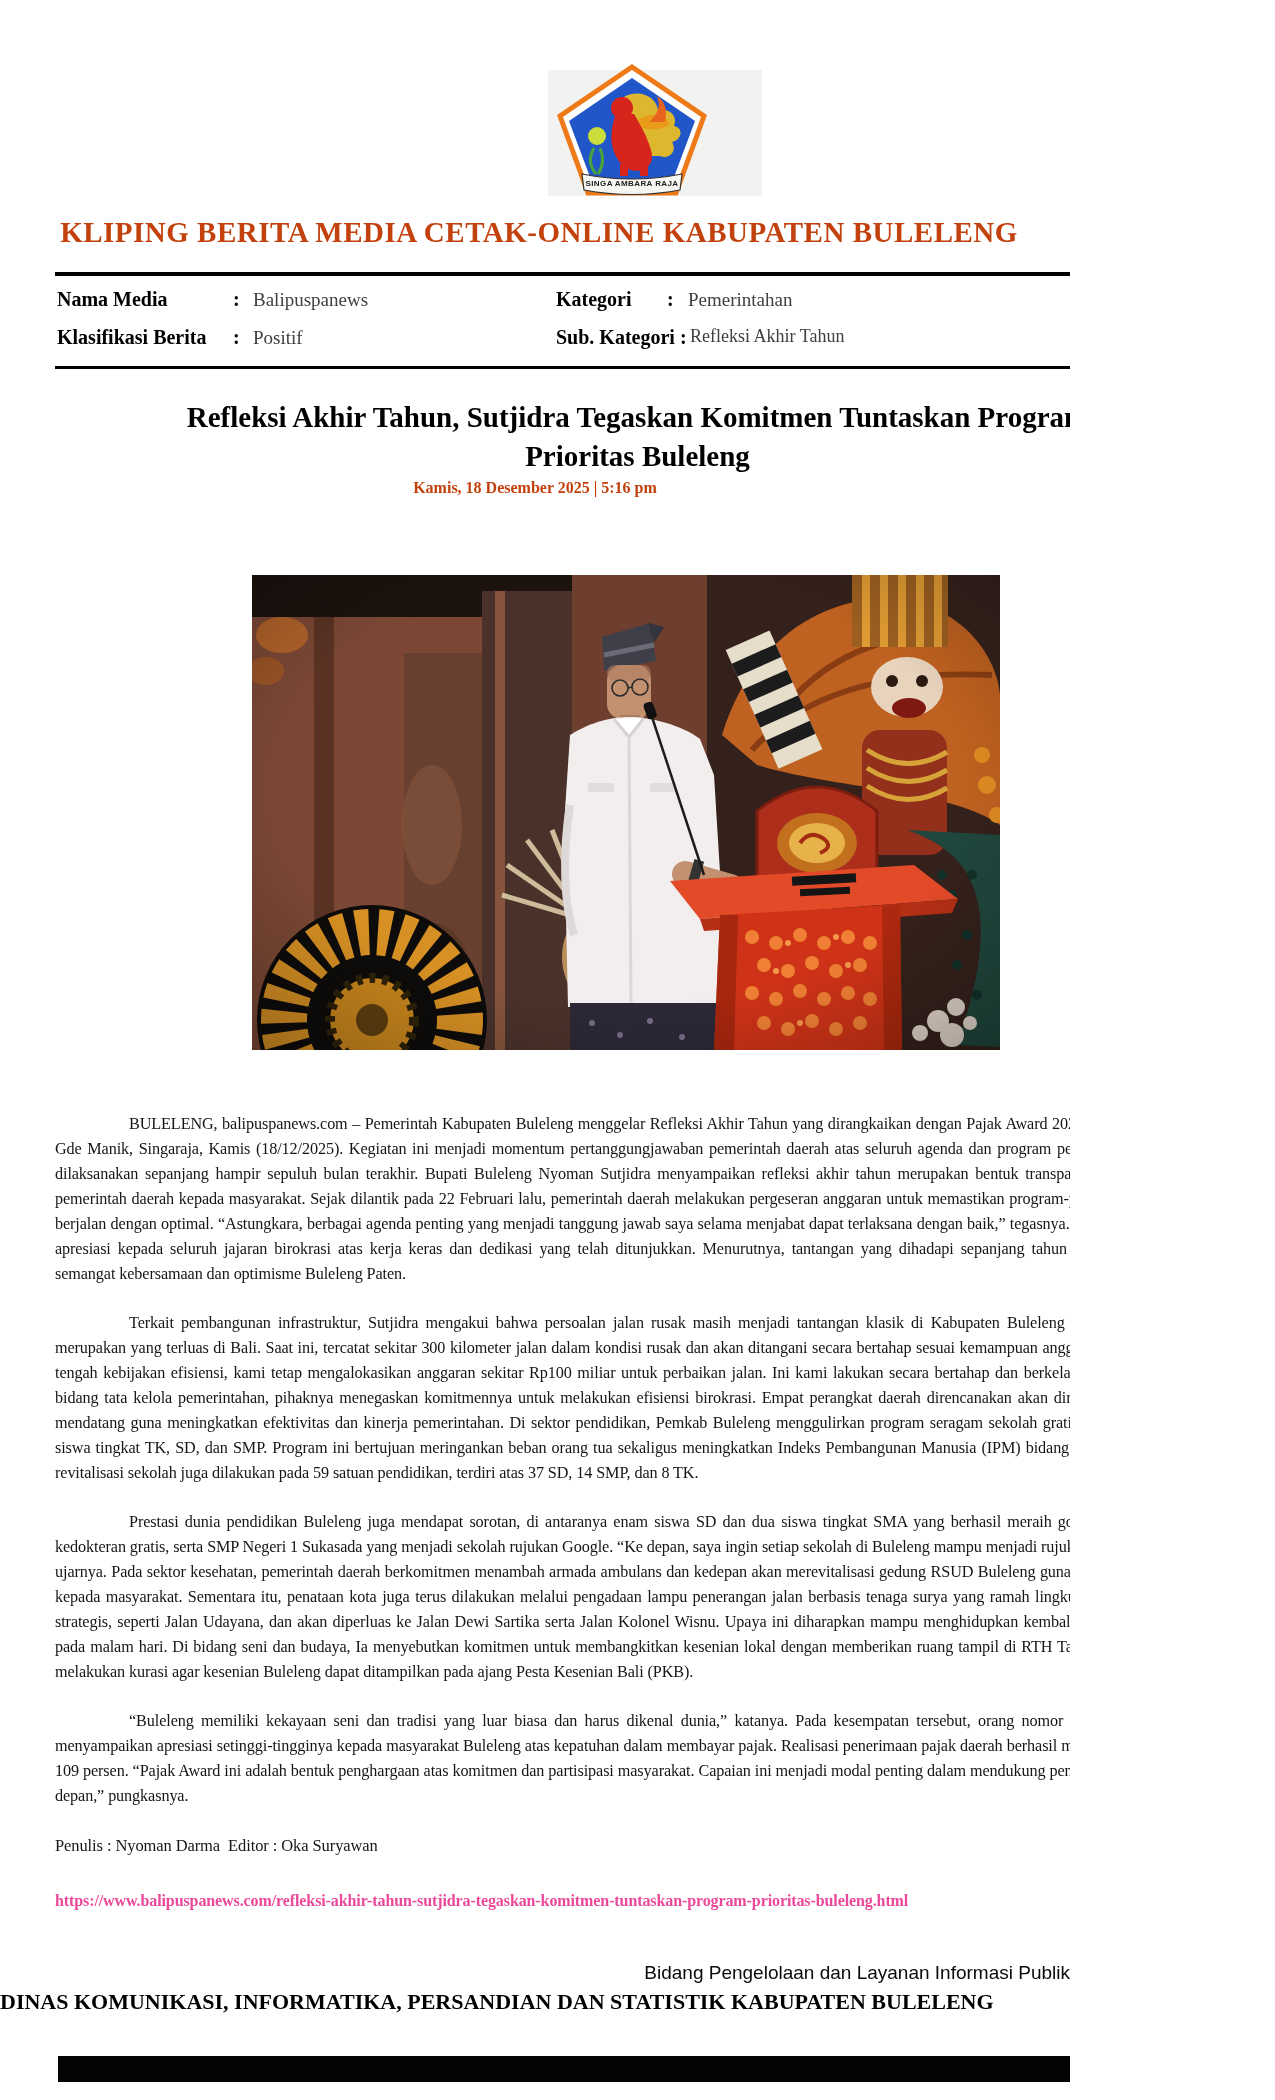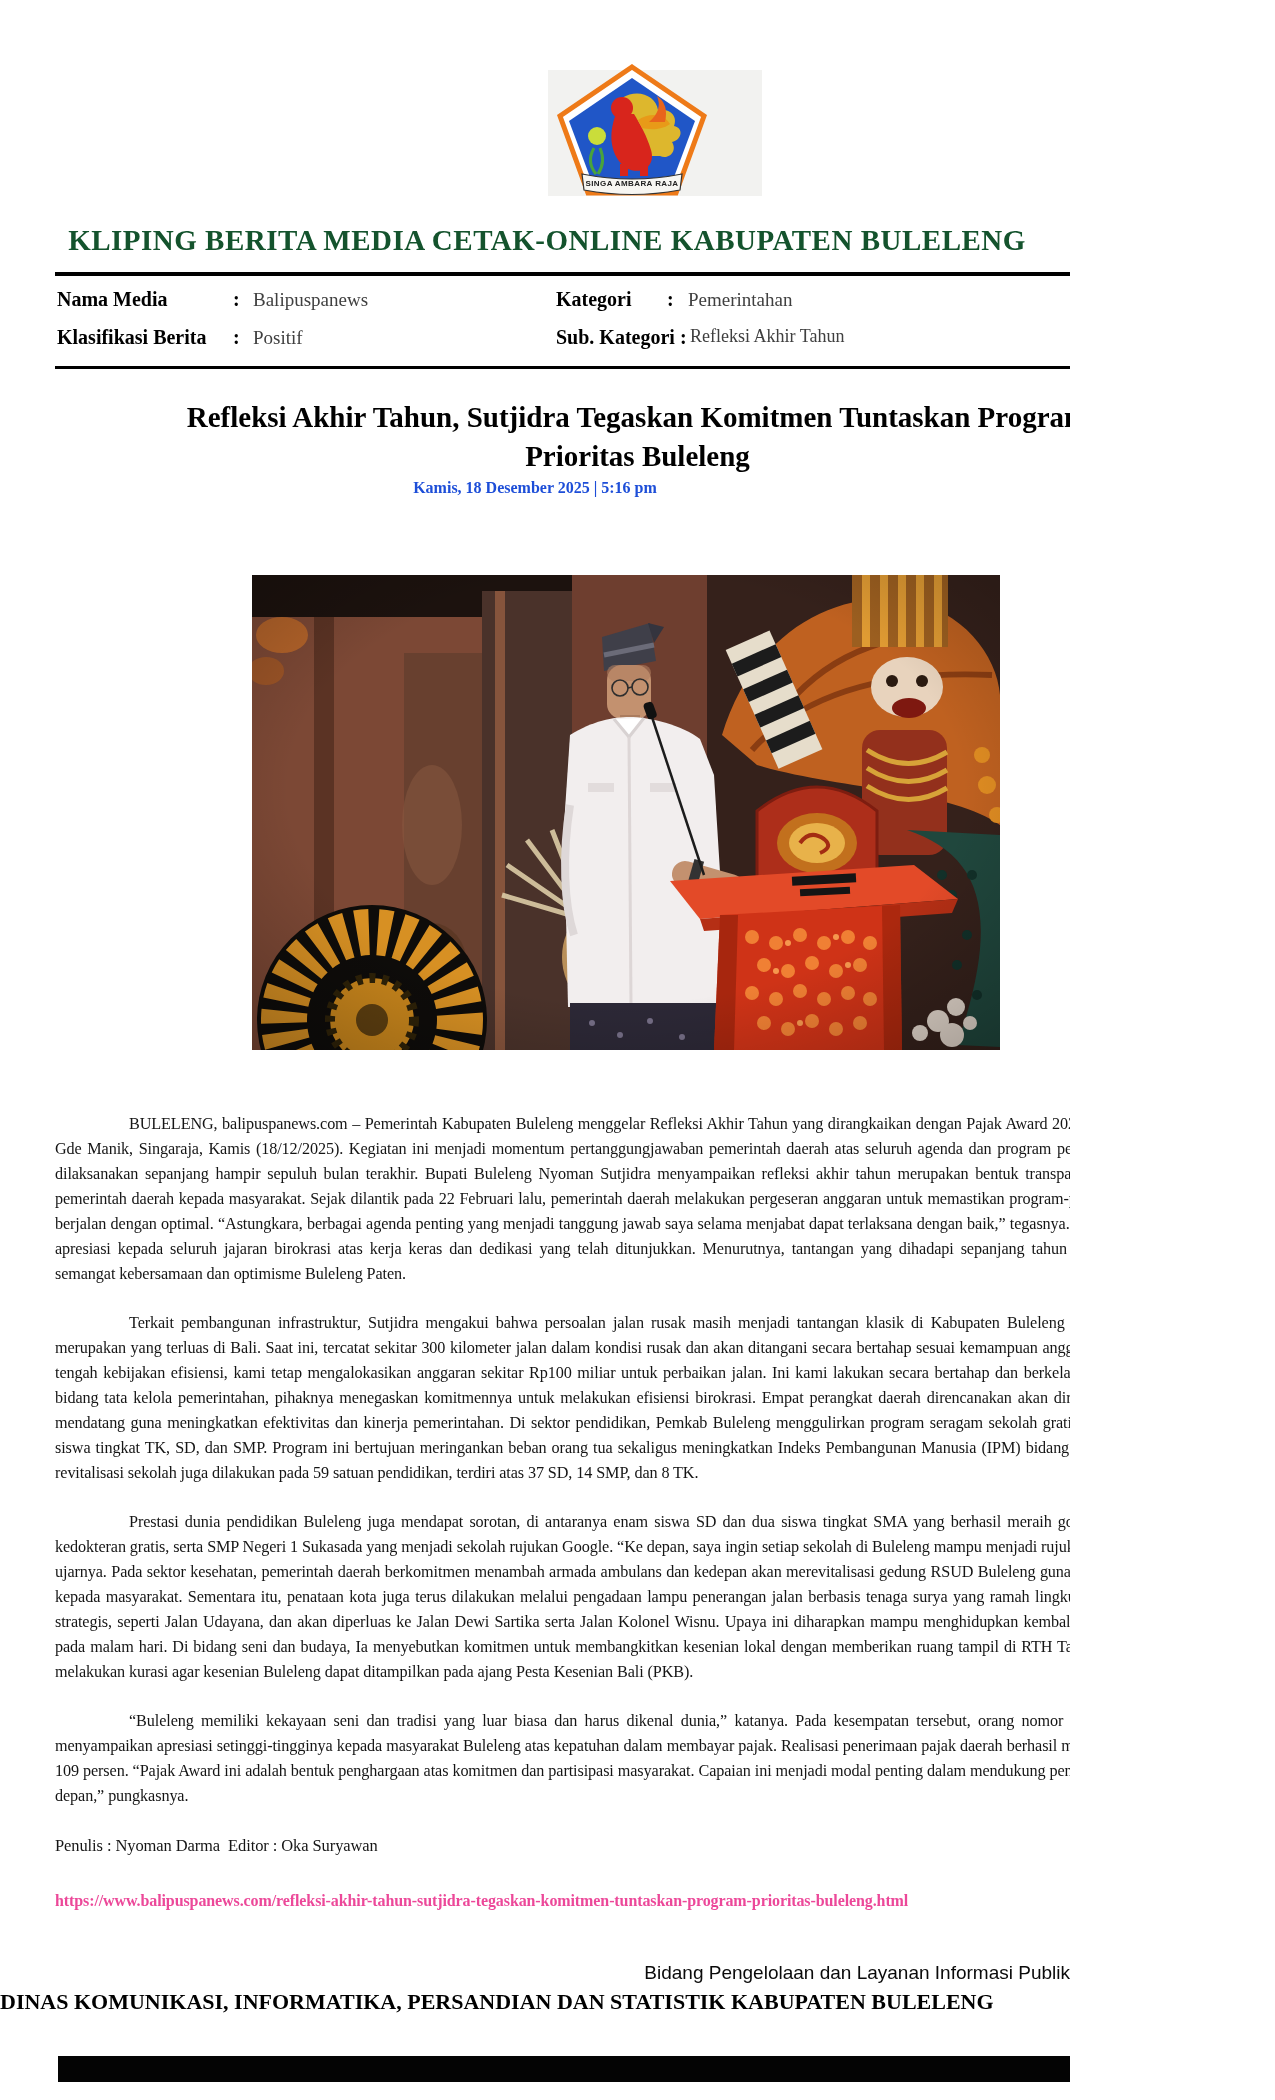"KLIPING BERITA MEDIA CETAK-ONLINE" .doc-title { color: #14532d -> #c2410c; margin: 12px -> 4px }
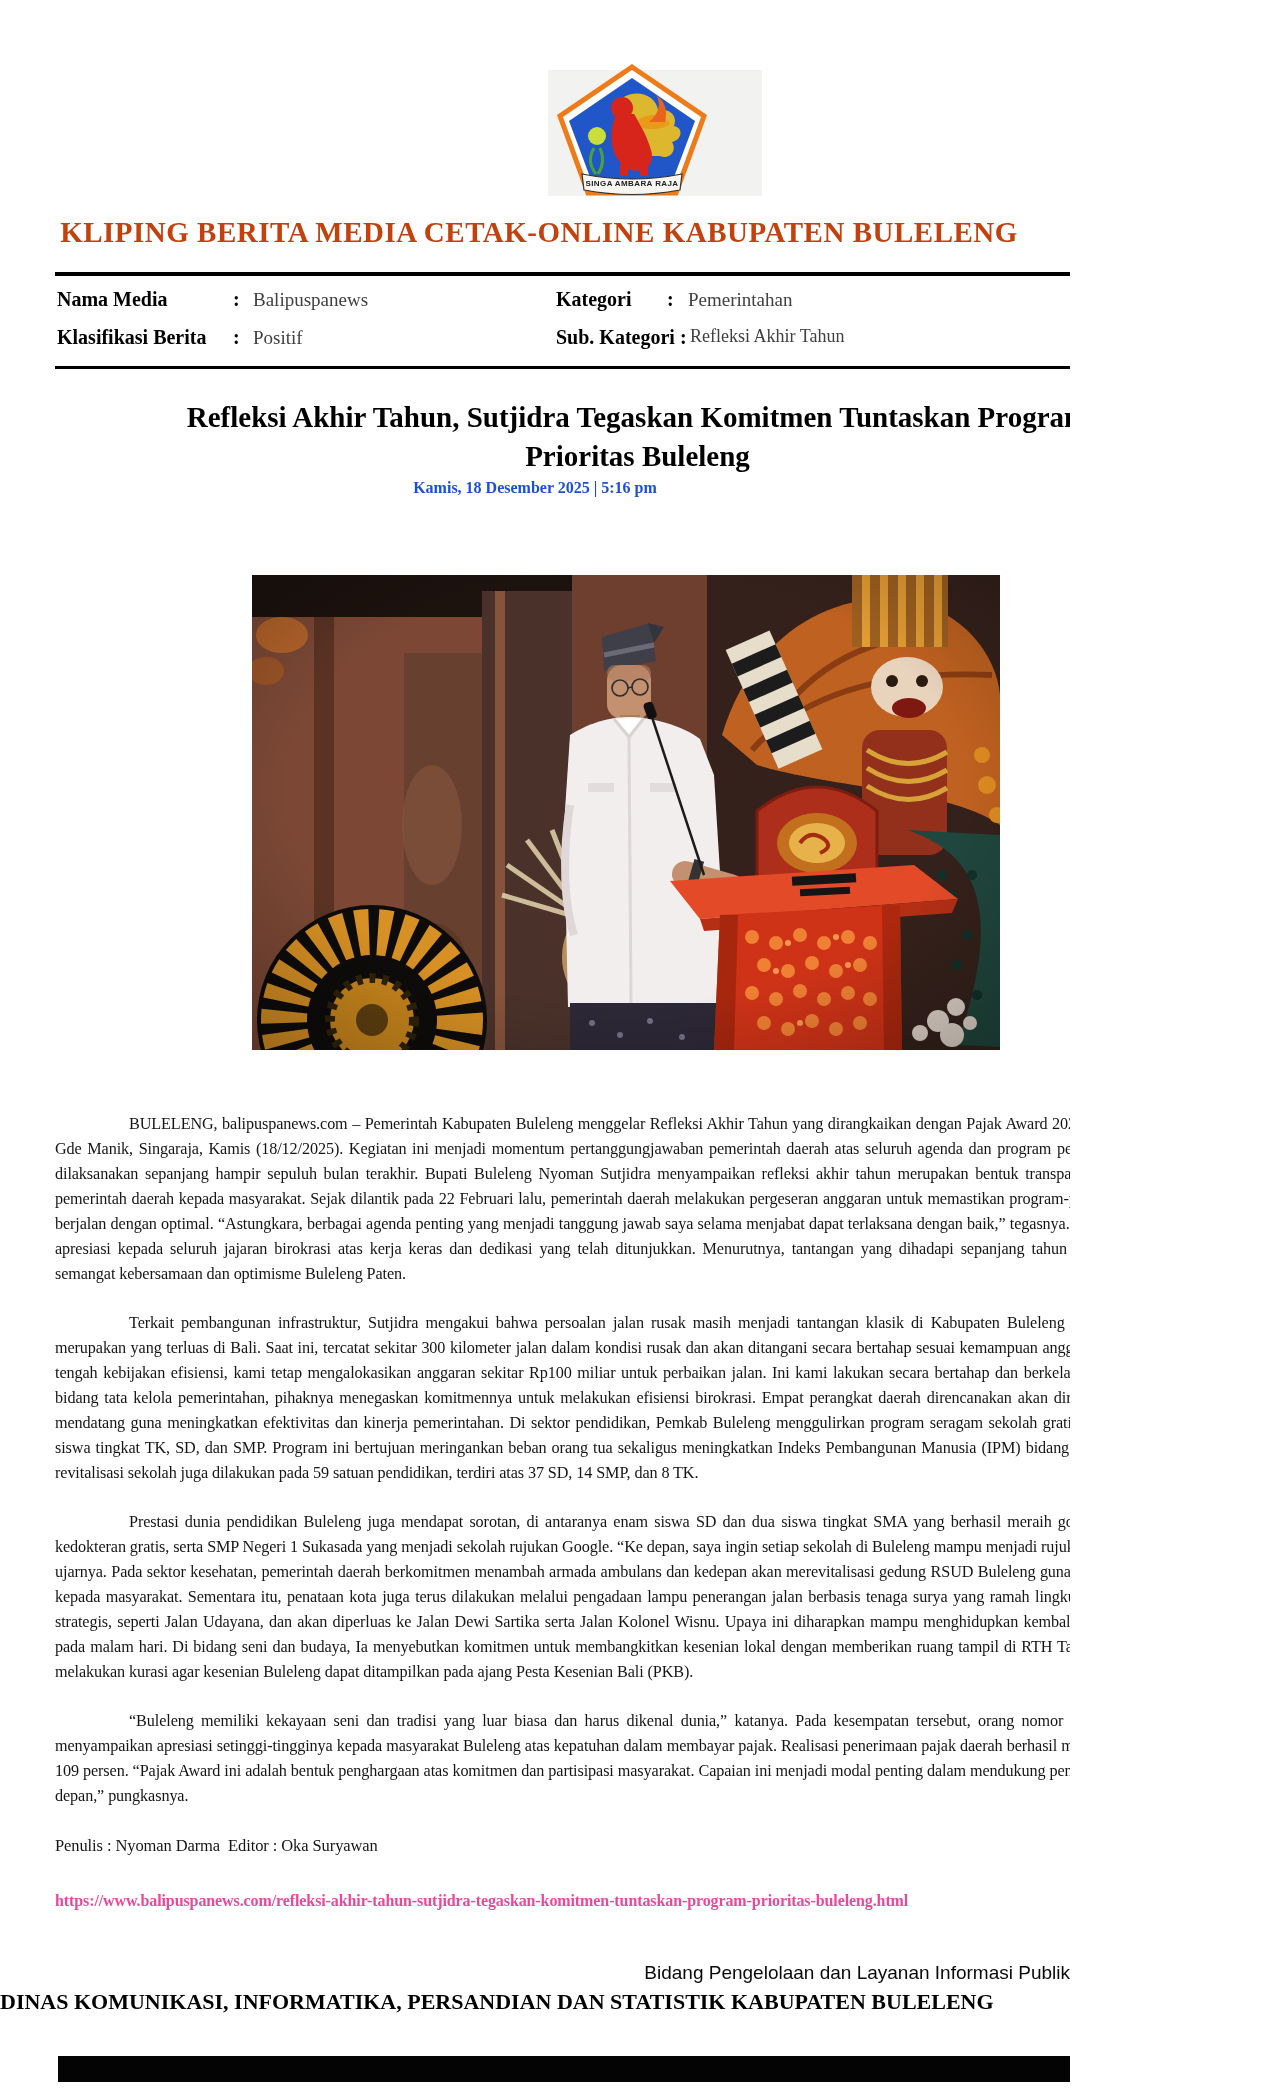"Kamis, 18 Desember 2025 |" .dateline { color: #1d4ed8 -> #c2410c }
